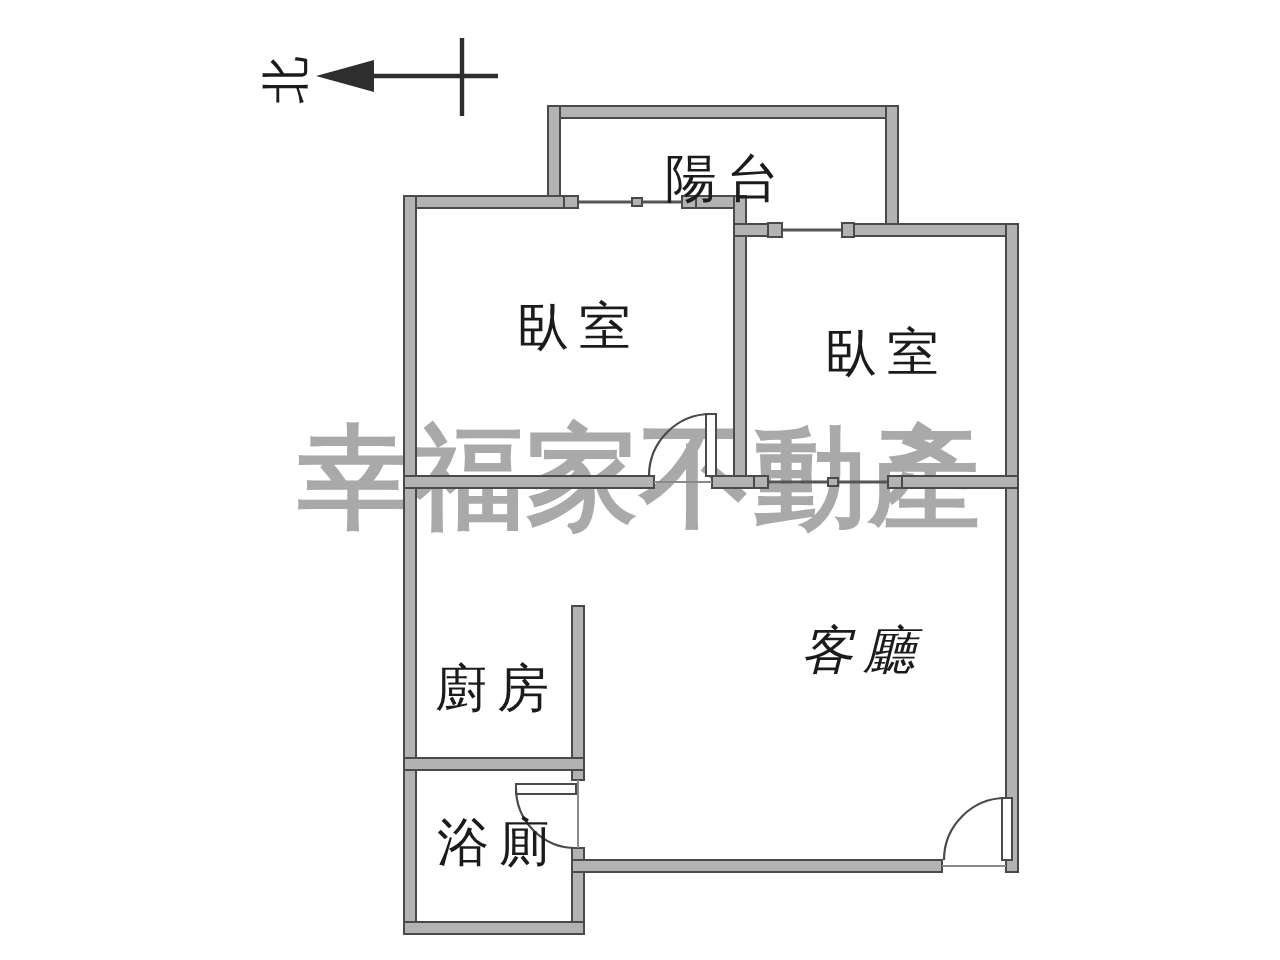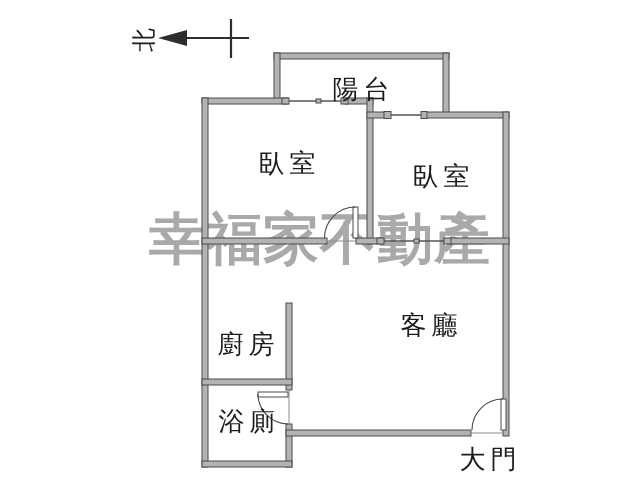"客廳" div.room-label { font-style: none -> italic }
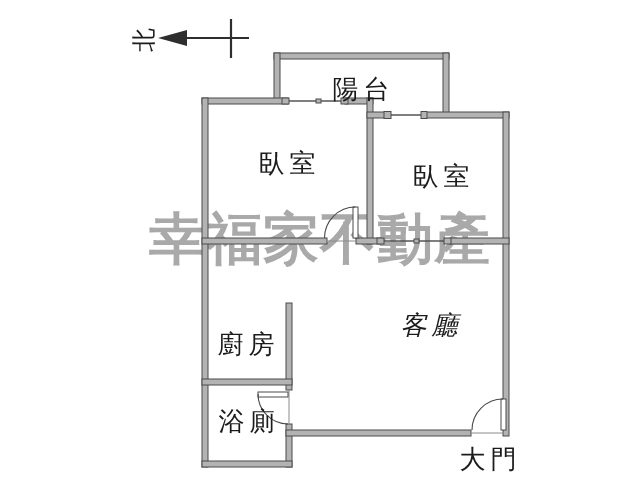"大門" div.room-label { html: <div>大門</div> -> none }
